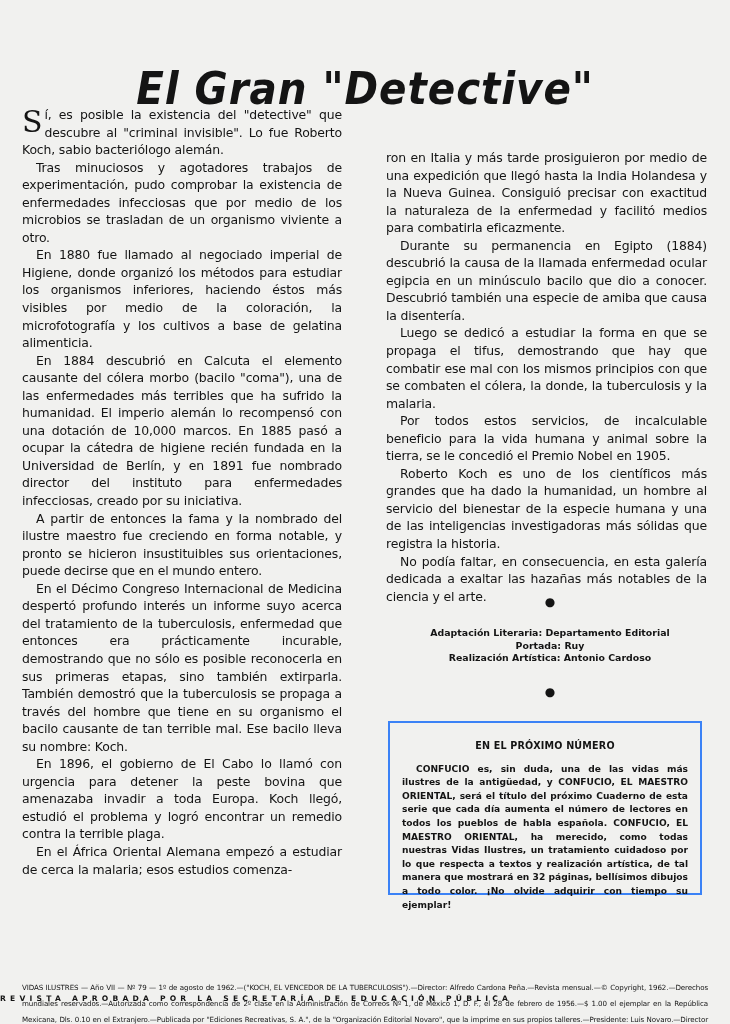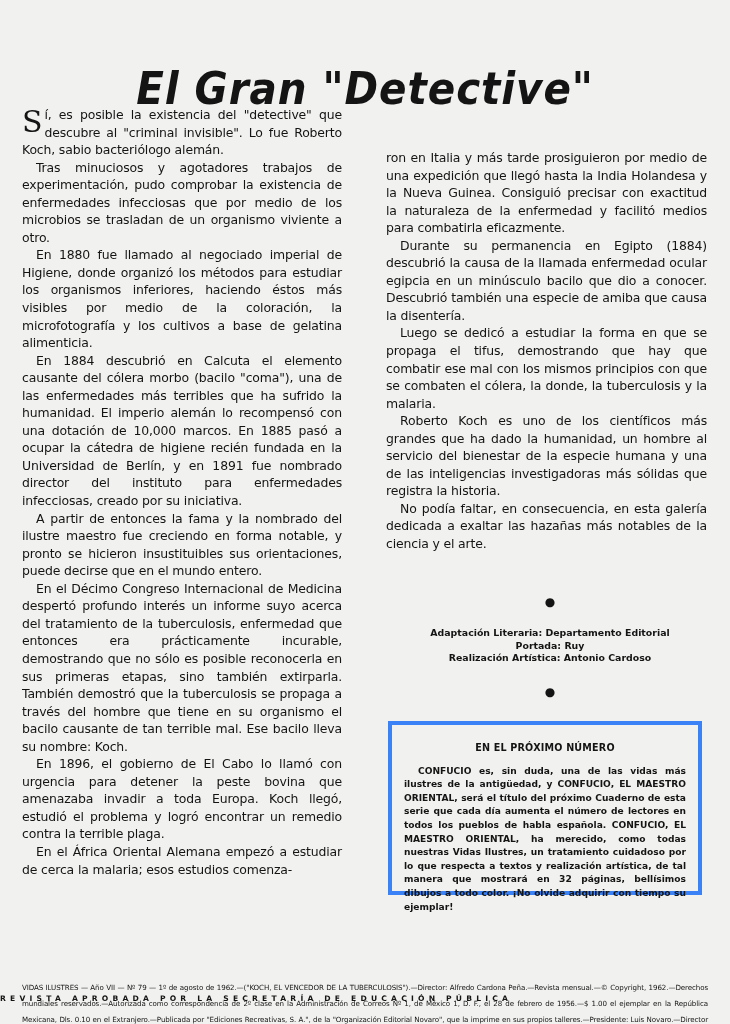"Por todos estos servicios, de" p { html: none -> <p>Por todos estos servicios, de incalculable beneficio para la vida humana y animal sobre la tierra, se le concedió el Premio Nobel en 1905.</p> }
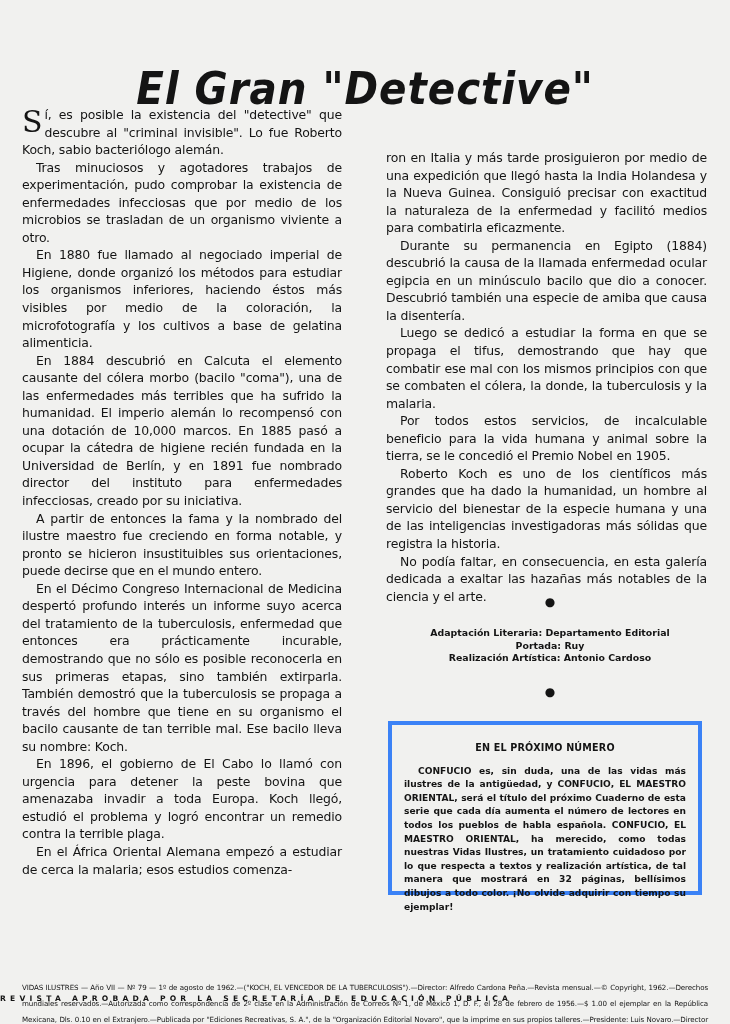"EN EL PRÓXIMO NÚMERO" .next-box { border: 4px solid #3b82f6 -> 2px solid #3b82f6 }
